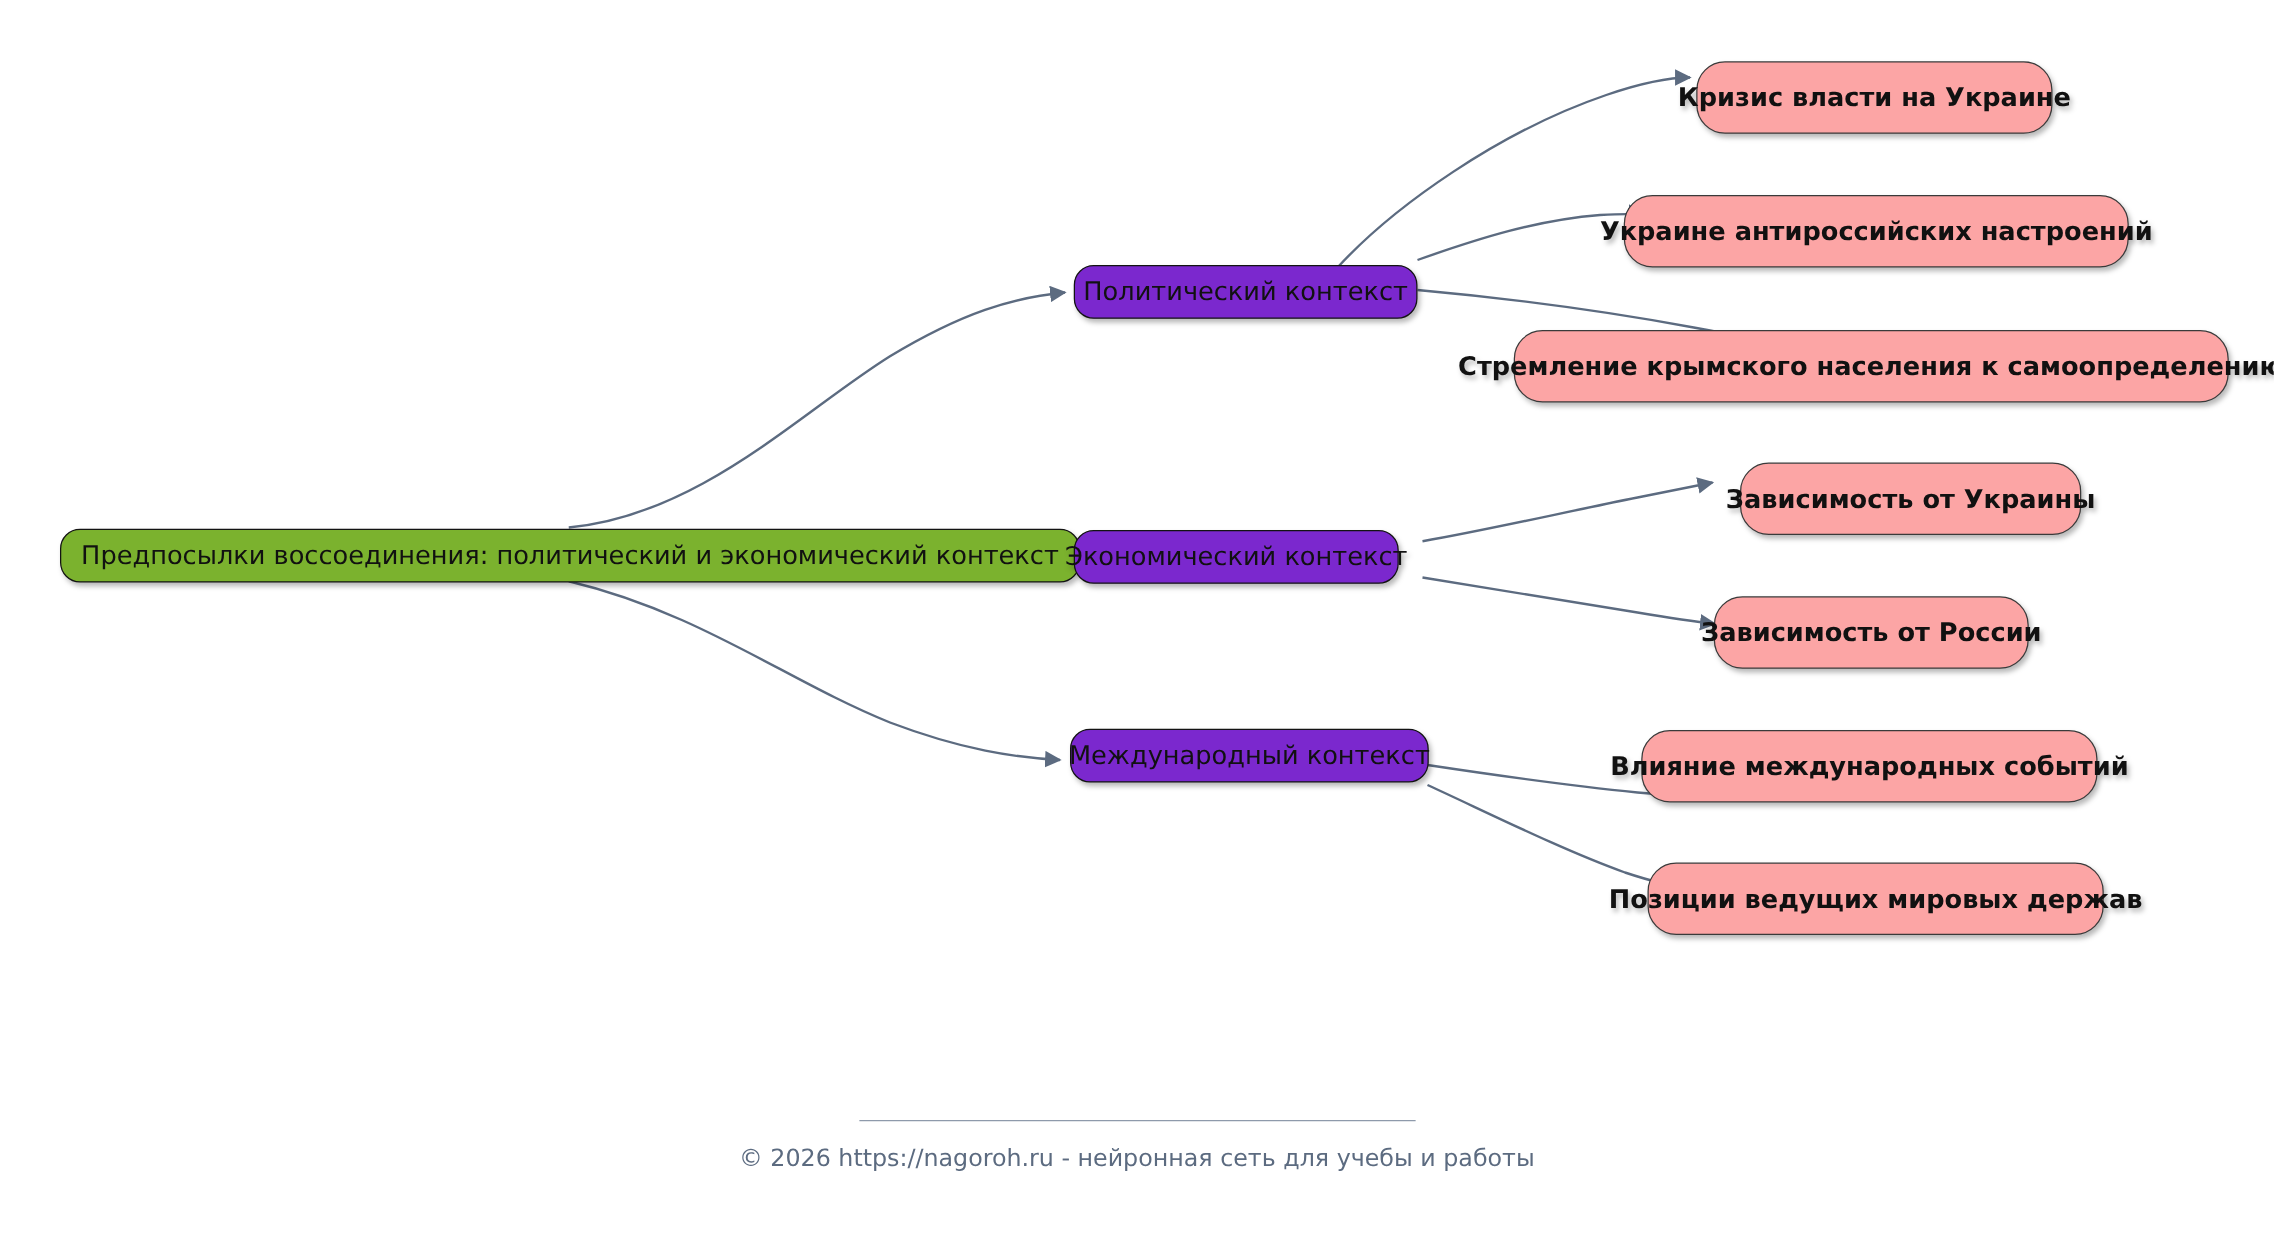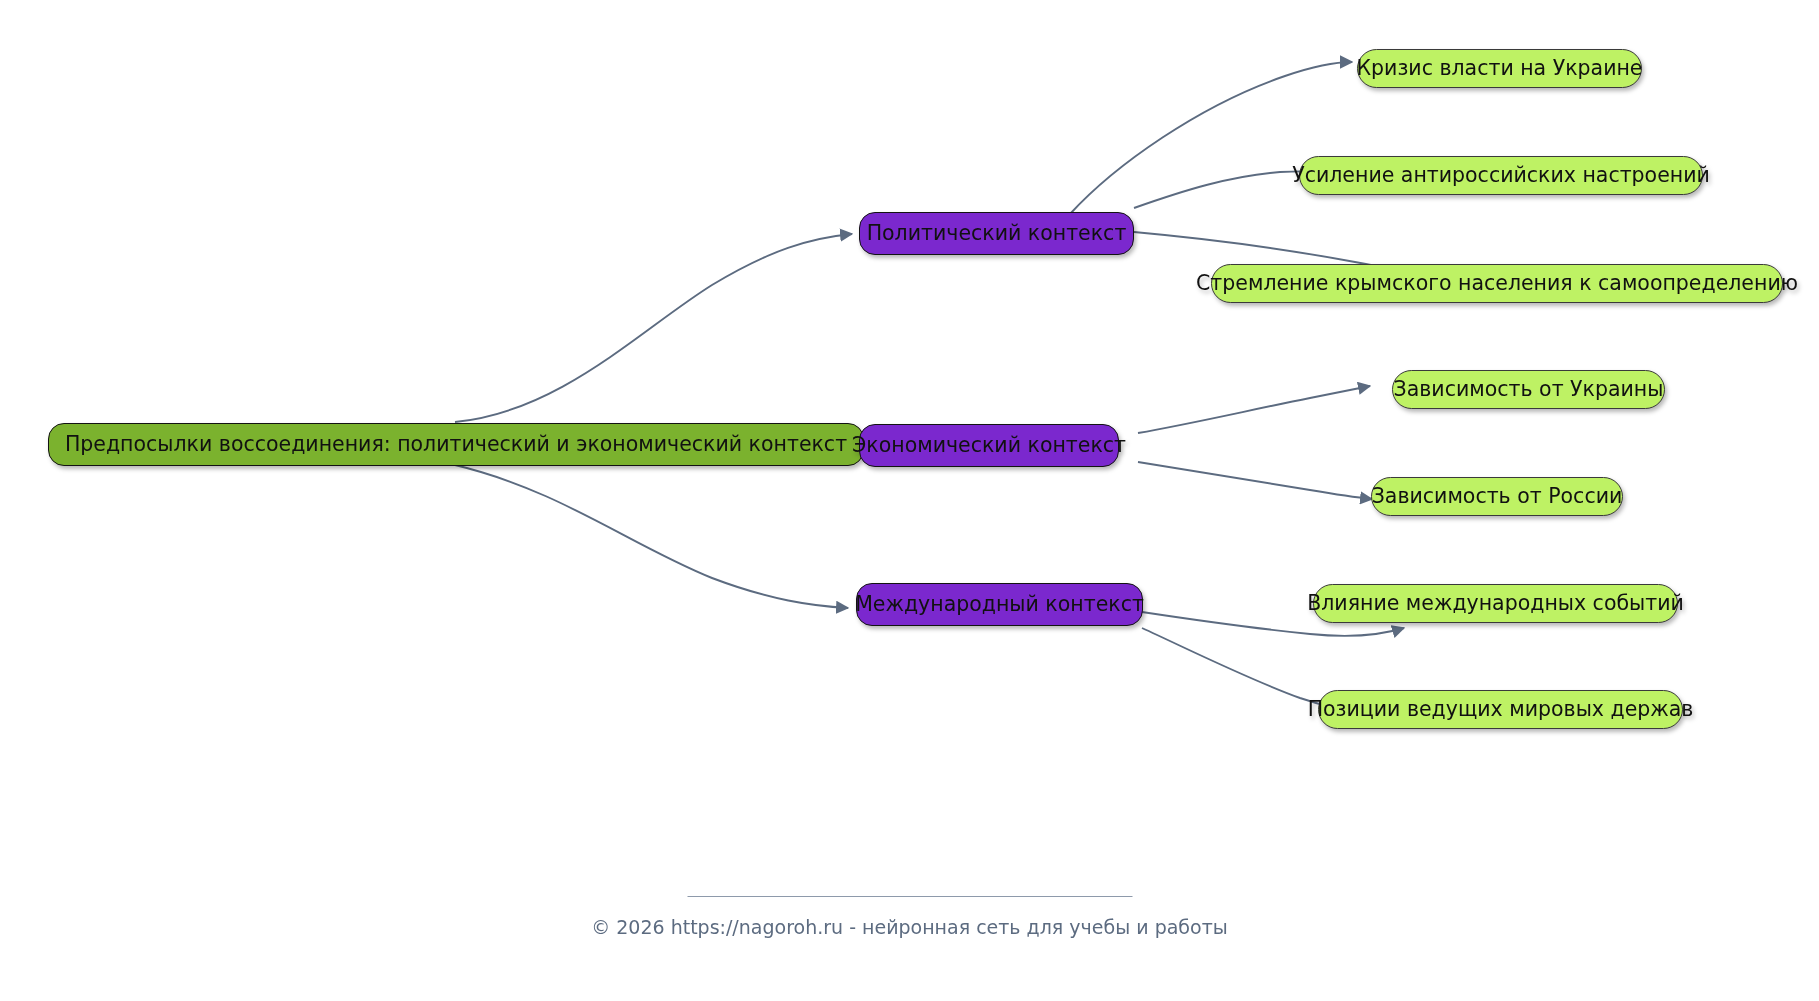"Кризис власти на Украине" .node-leaf { background: #bef264 -> #fca5a5; font-weight: none -> bold; height: 39px -> 58px }
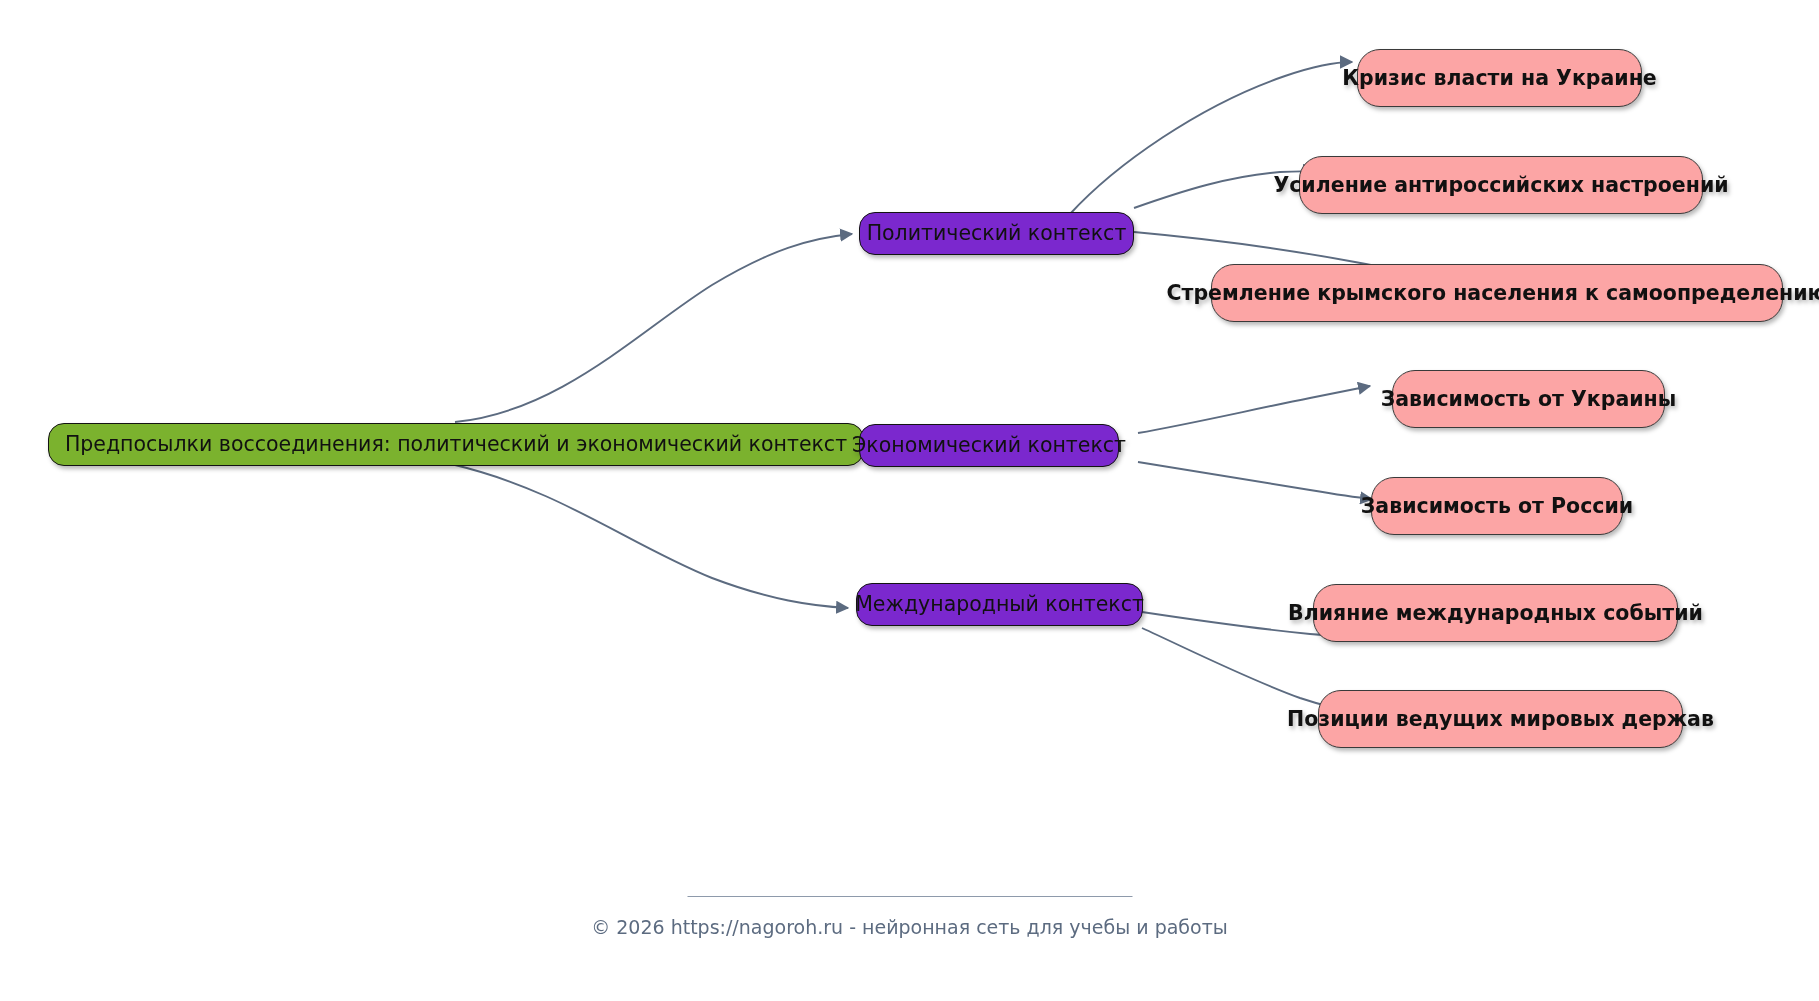"Усиление антироссийских настроений" span.label { text: Усиление -> Украине }
